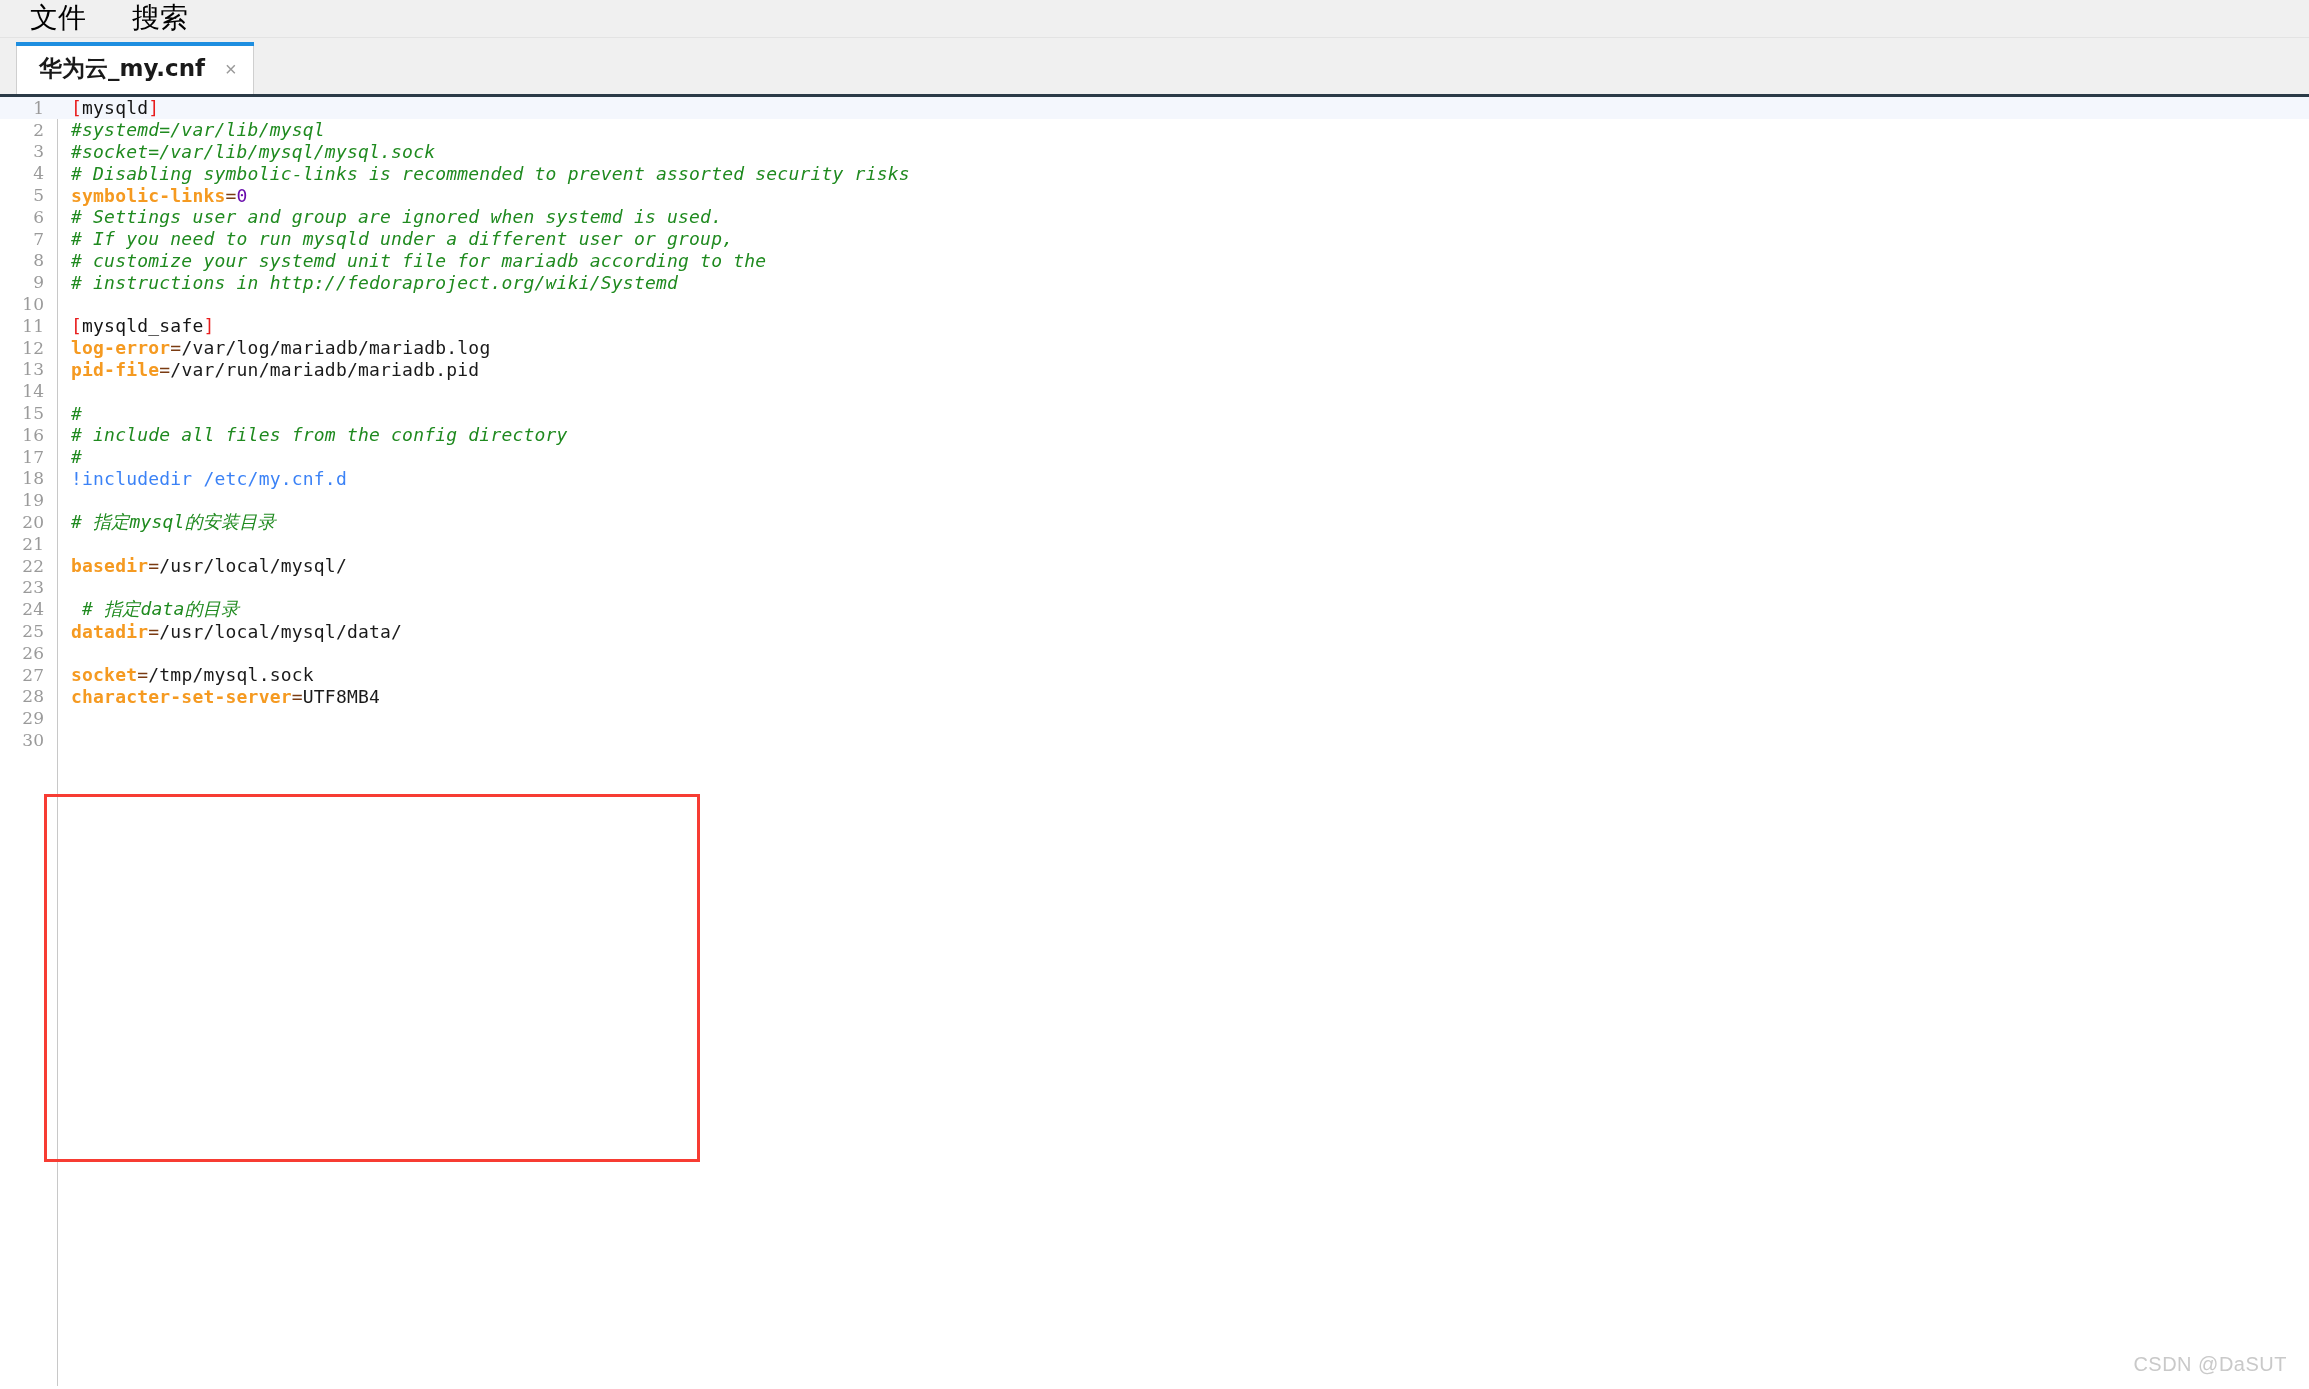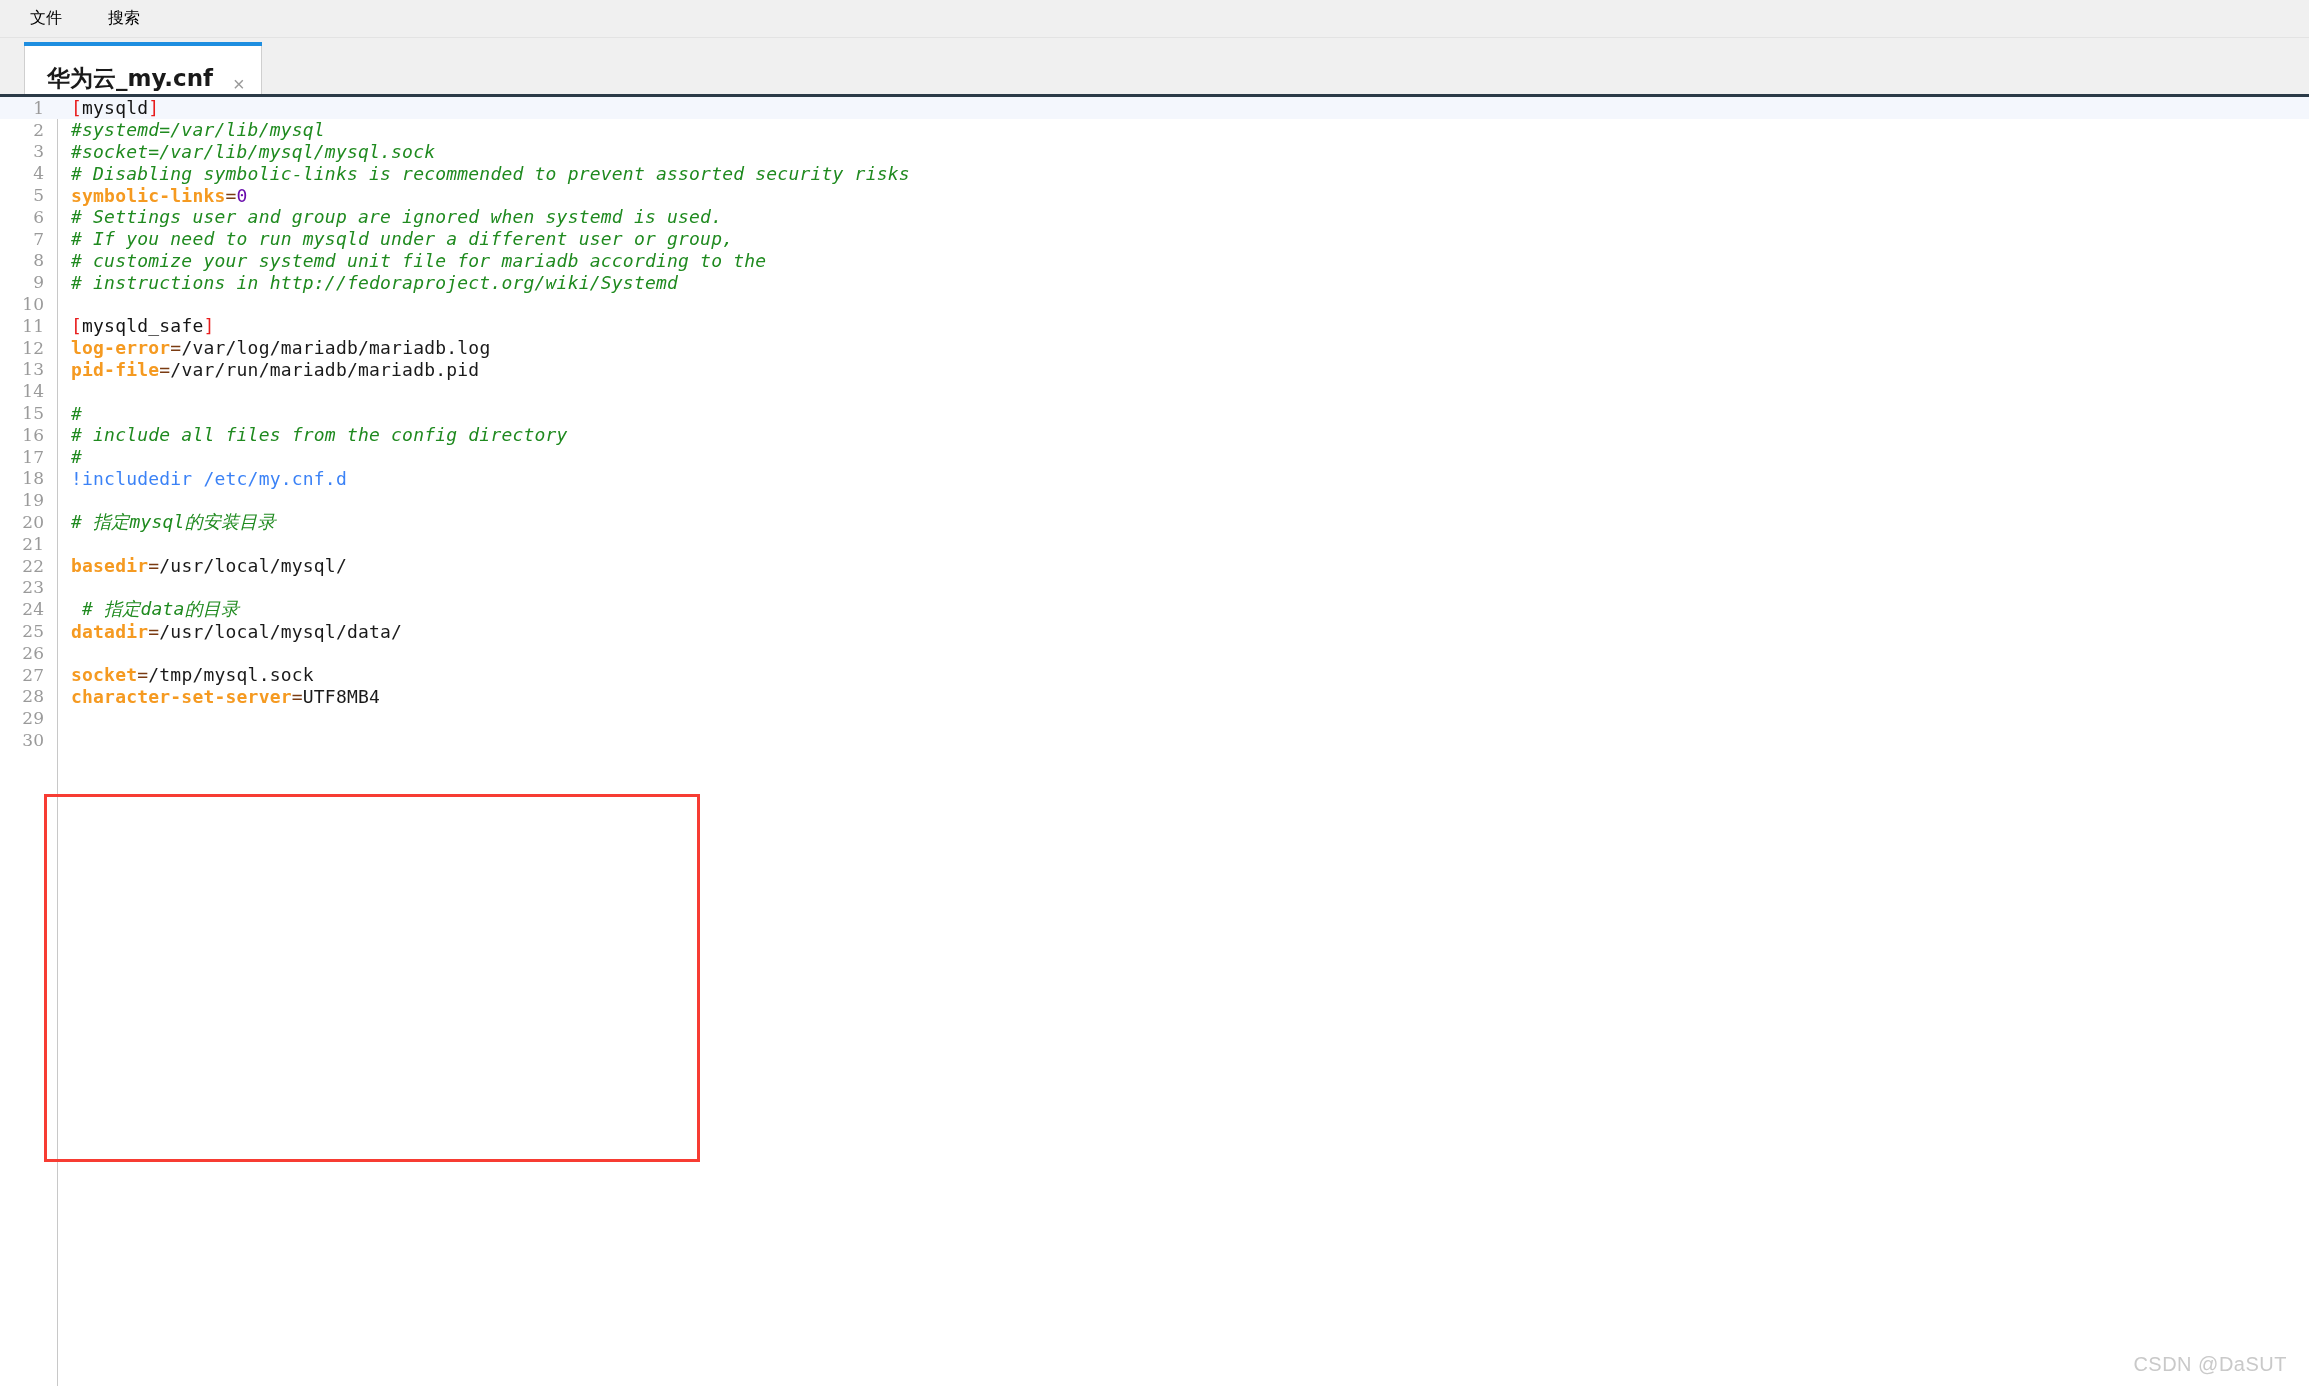"文件" .menu-item { font-size: 16px -> 28px }
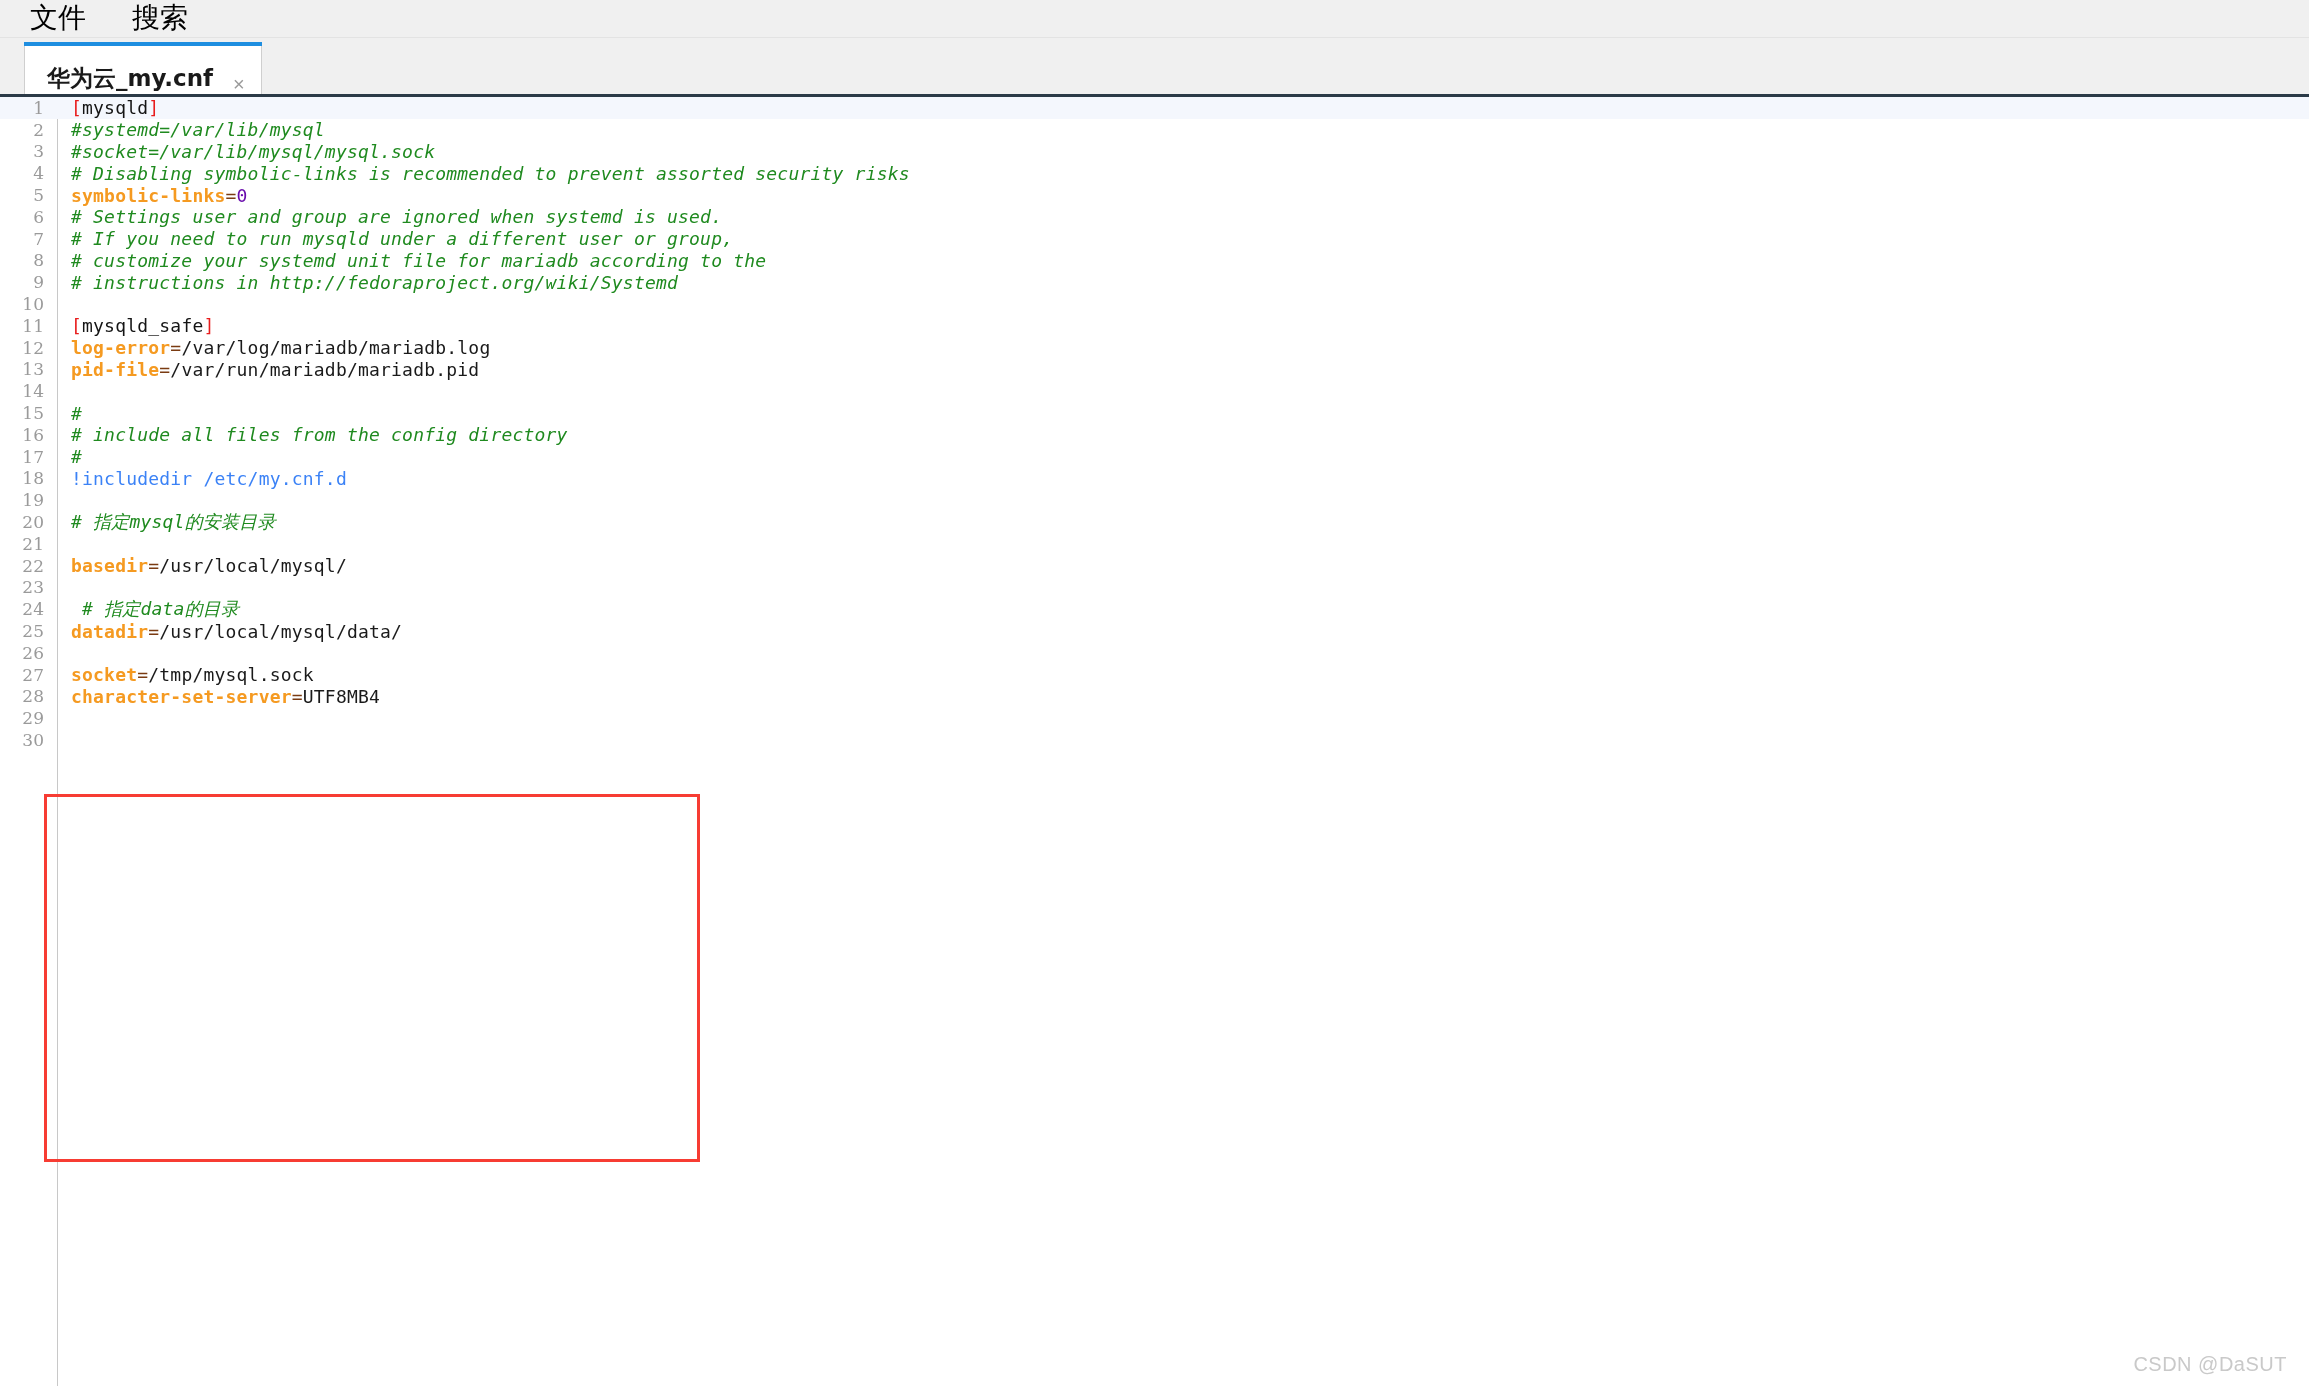"华为云_my.cnf" .tab { align-items: flex-end -> center; margin-left: 20px -> 12px }
